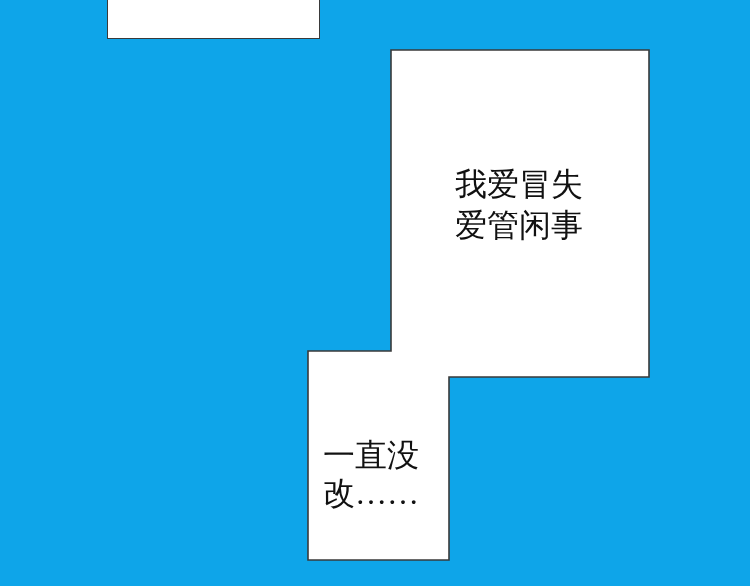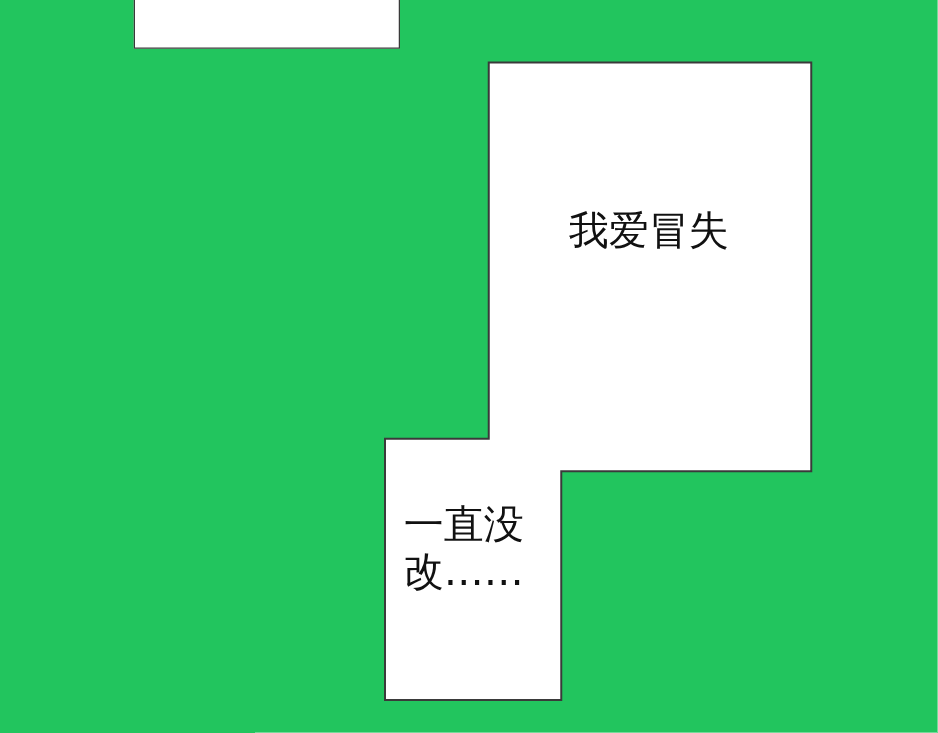"我爱冒失" .page { background: #22c55e -> #0ea5e9 }
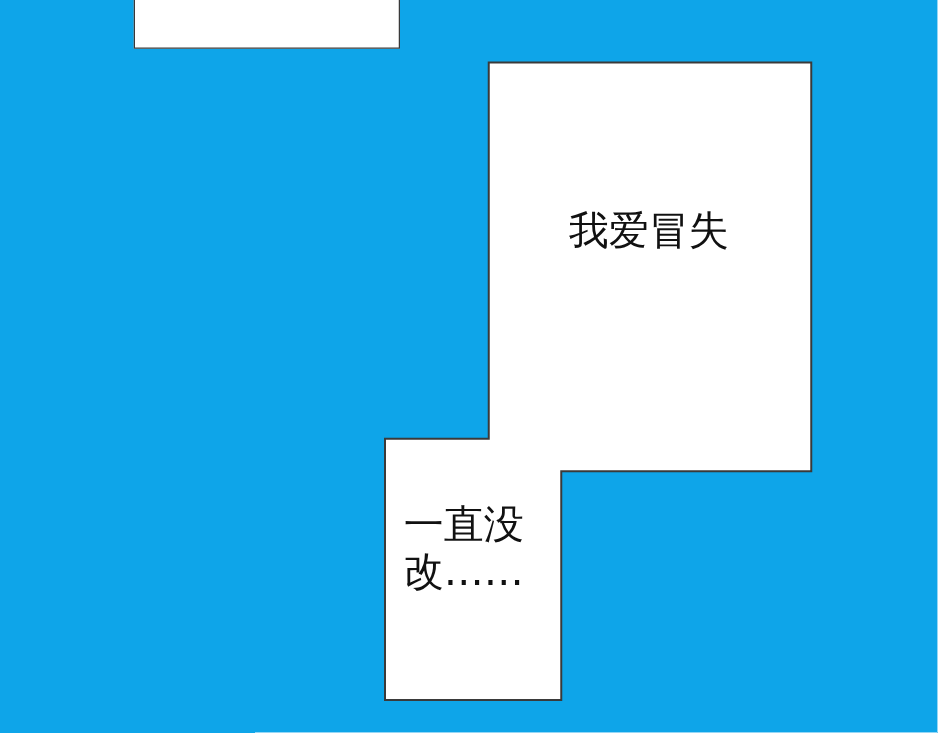"爱管闲事" span.line { html: none -> <span>爱管闲事</span> }
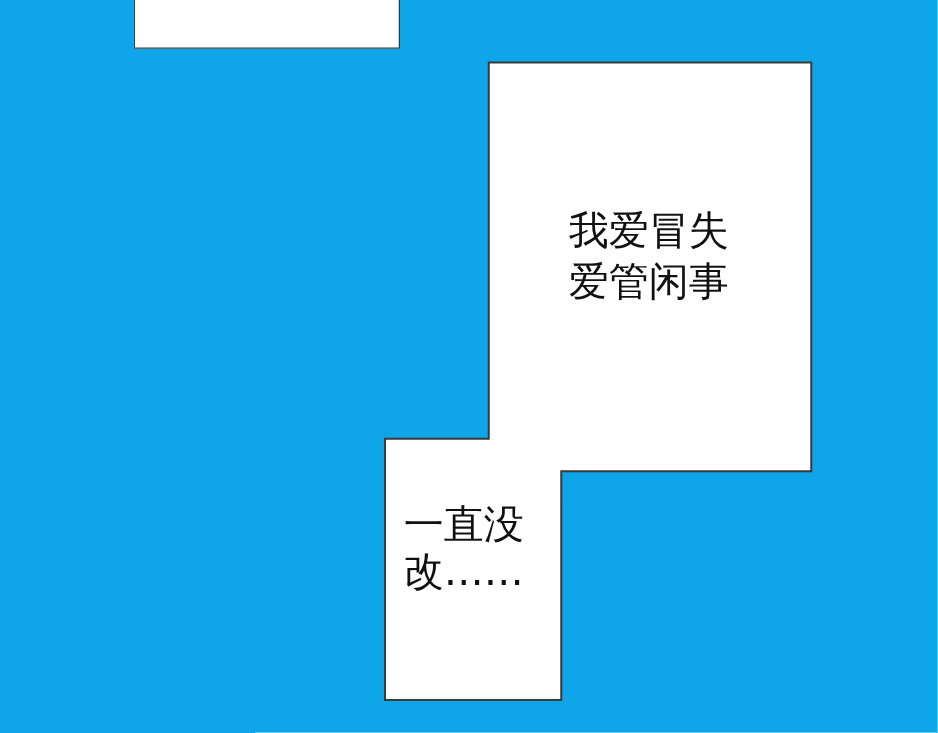"一直没" .block-2 { font-family: none -> Liberation Serif, serif; top: 400px -> 436px }
